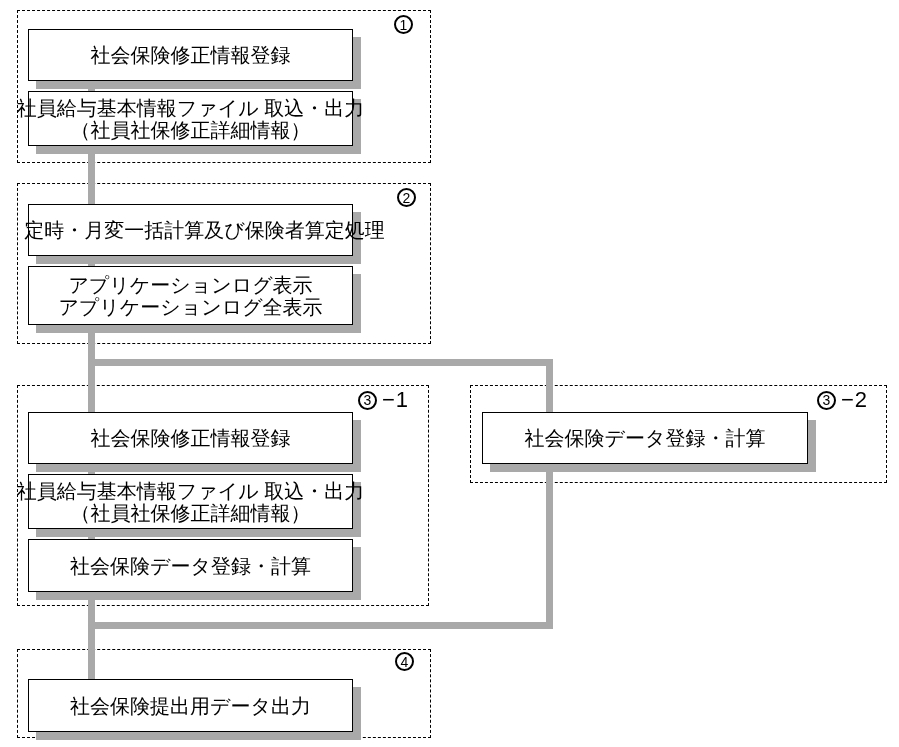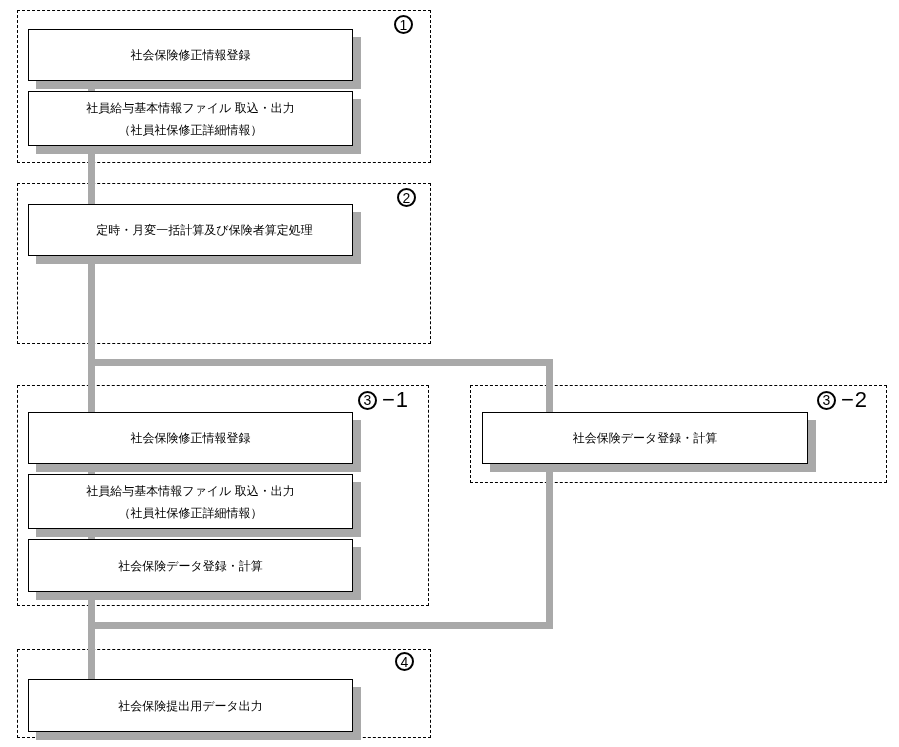"社会保険修正情報登録" .box { font-size: 12px -> 20px }
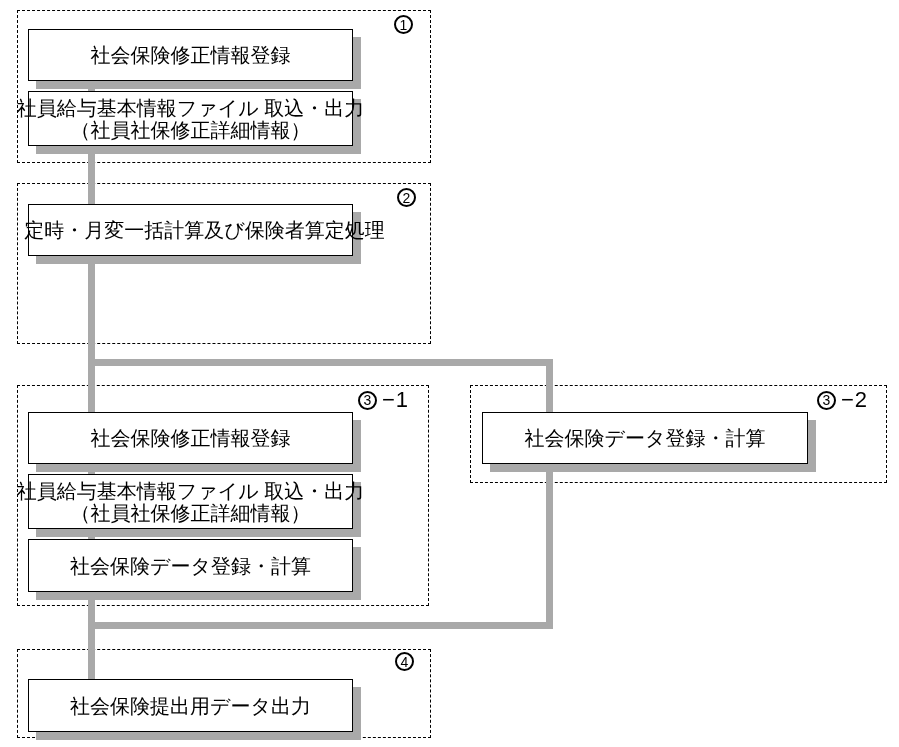"アプリケーションログ表示" div.box { html: none -> <div> <span>アプリケーションログ表示</span> <span>アプリケーションログ全表示</span> </div> }
